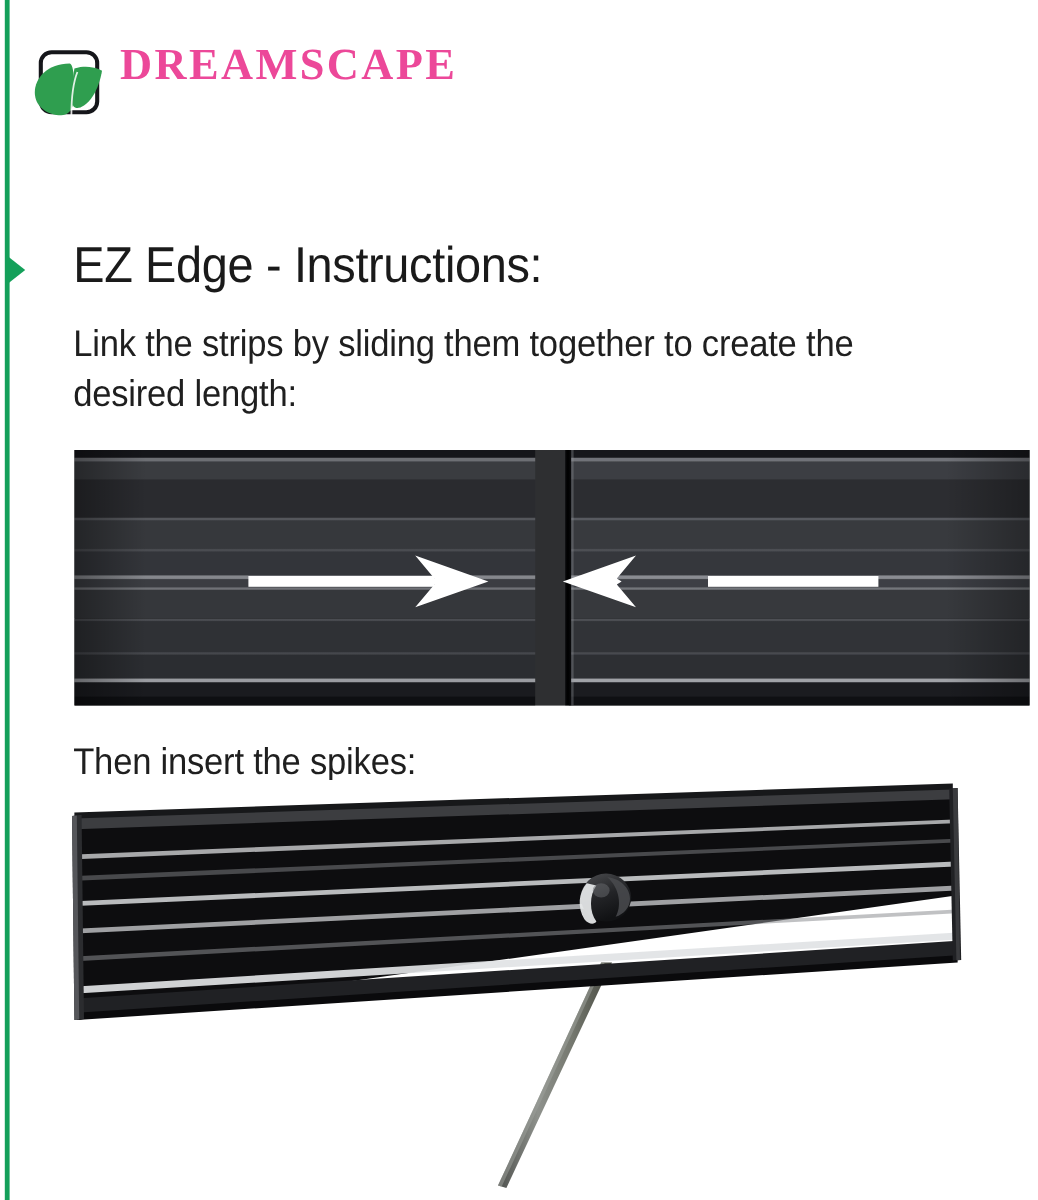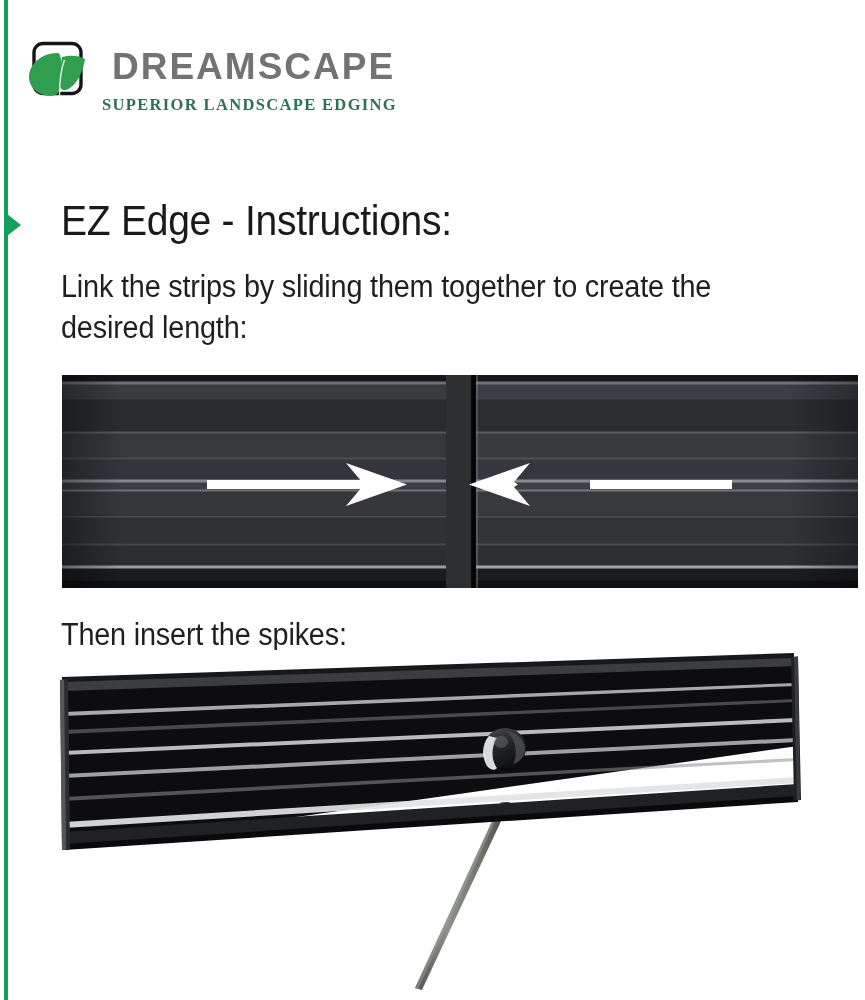"DREAMSCAPE" .brand-name { color: #737373 -> #ec4899; font-family: Liberation Sans, sans-serif -> Liberation Serif, serif; margin: 12px -> 0 }
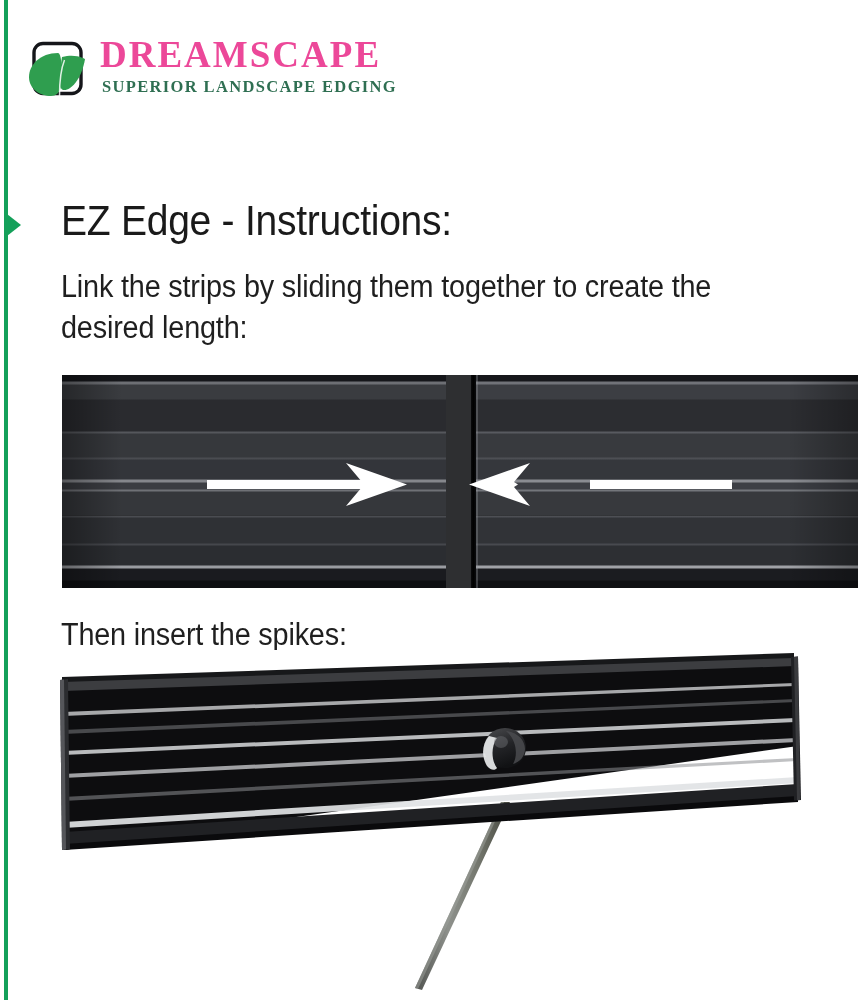"SUPERIOR LANDSCAPE EDGING" div.brand-tagline { html: <div>SUPERIOR LANDSCAPE EDGING</div> -> none }
